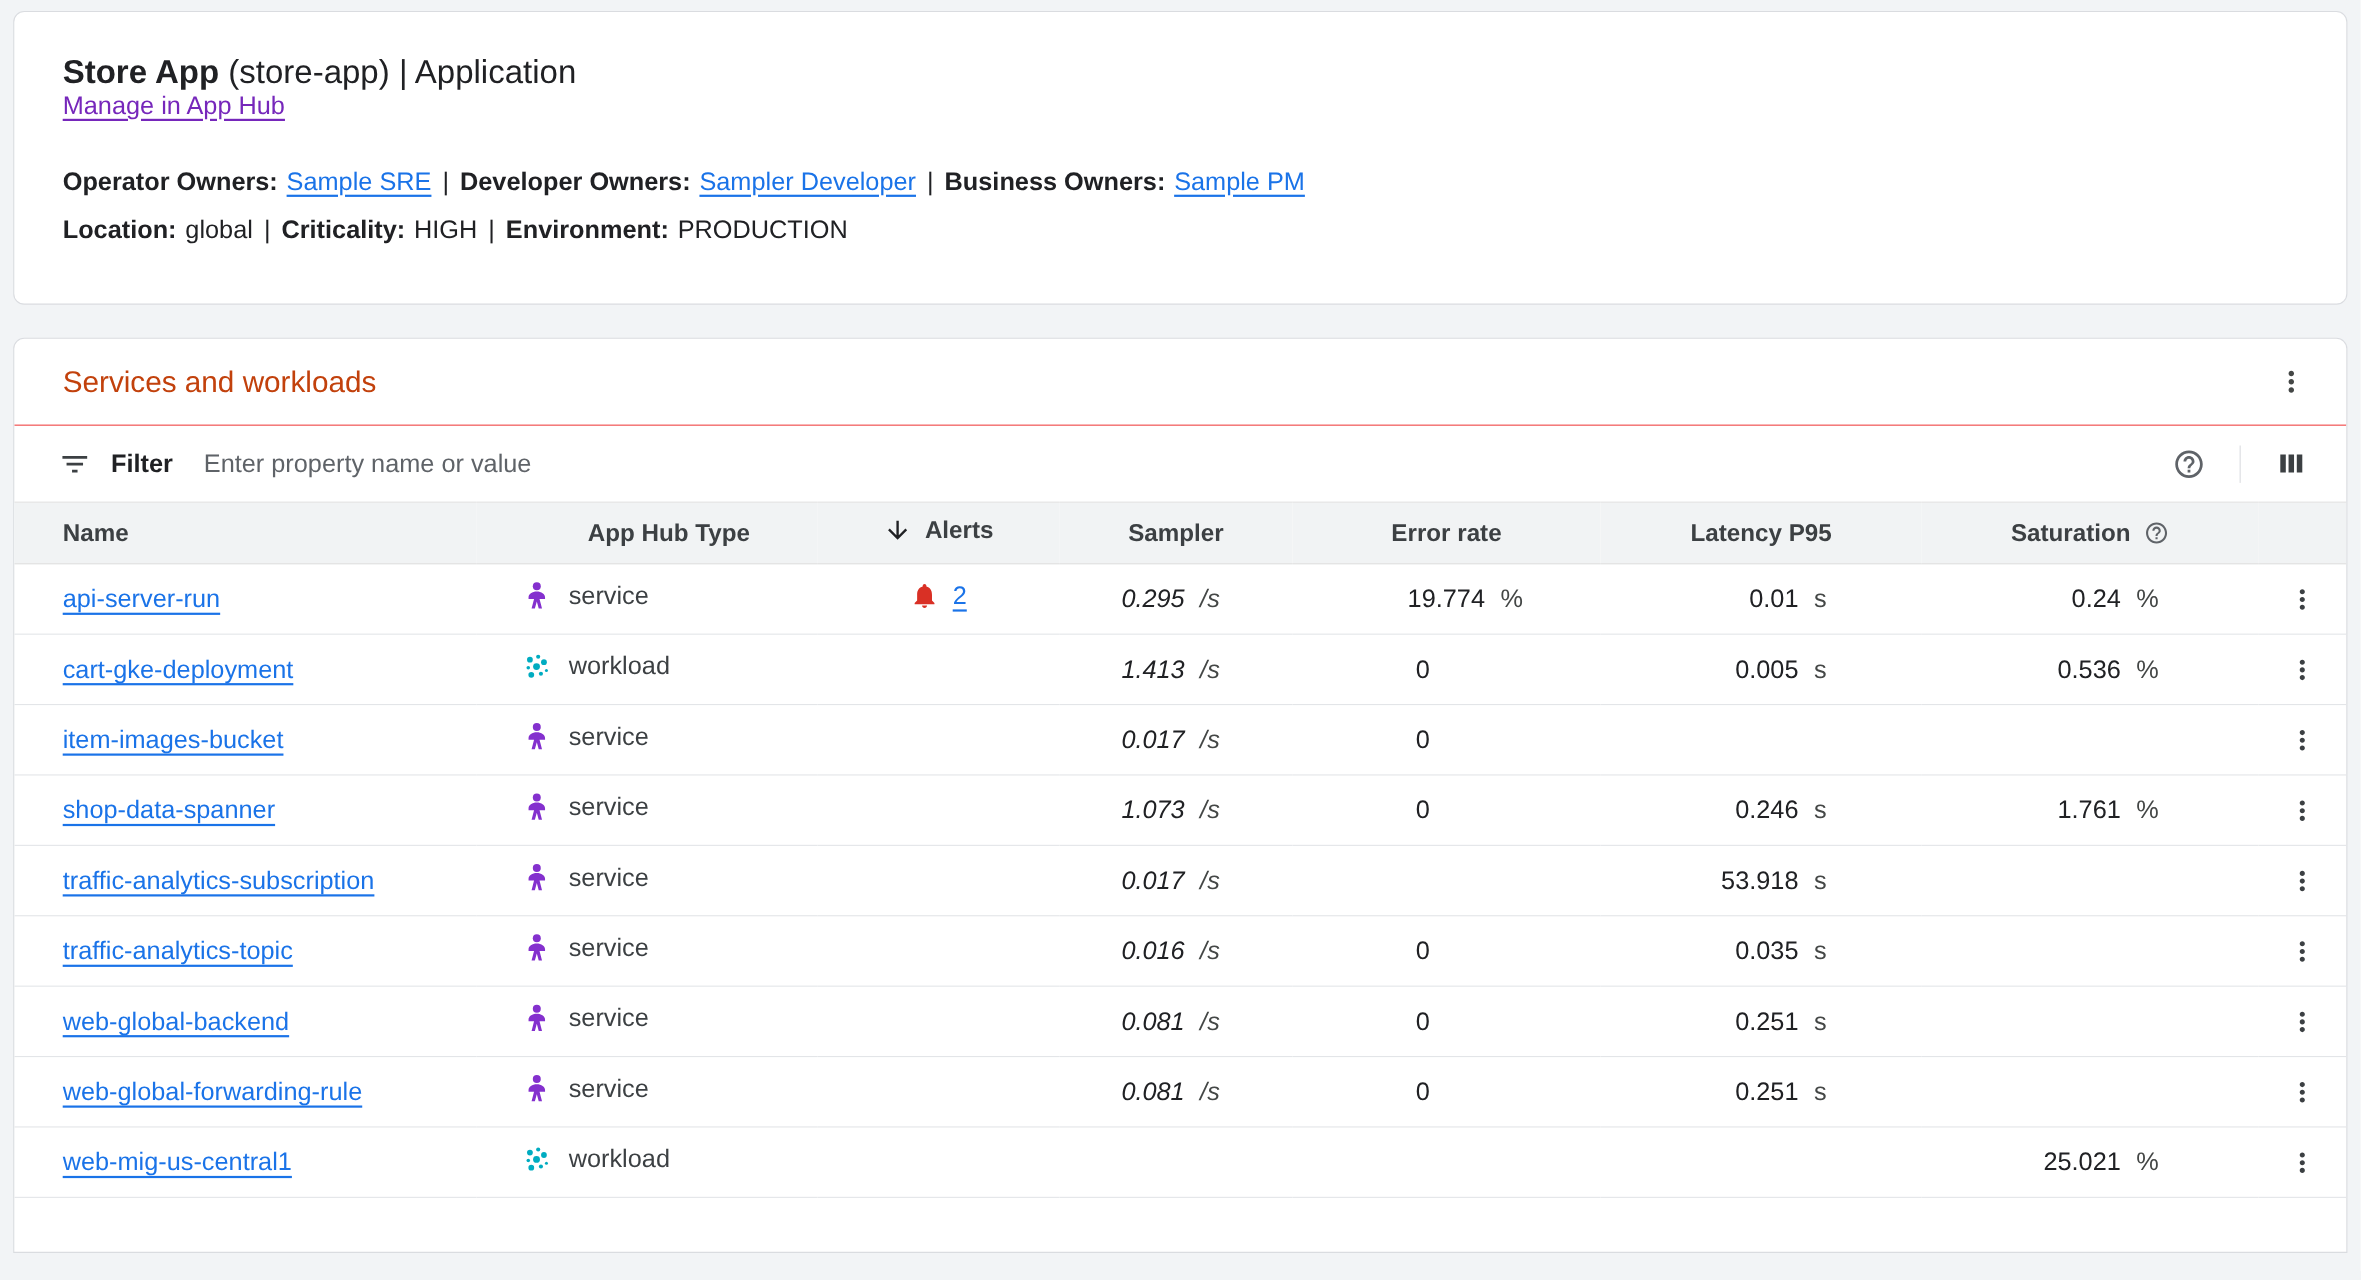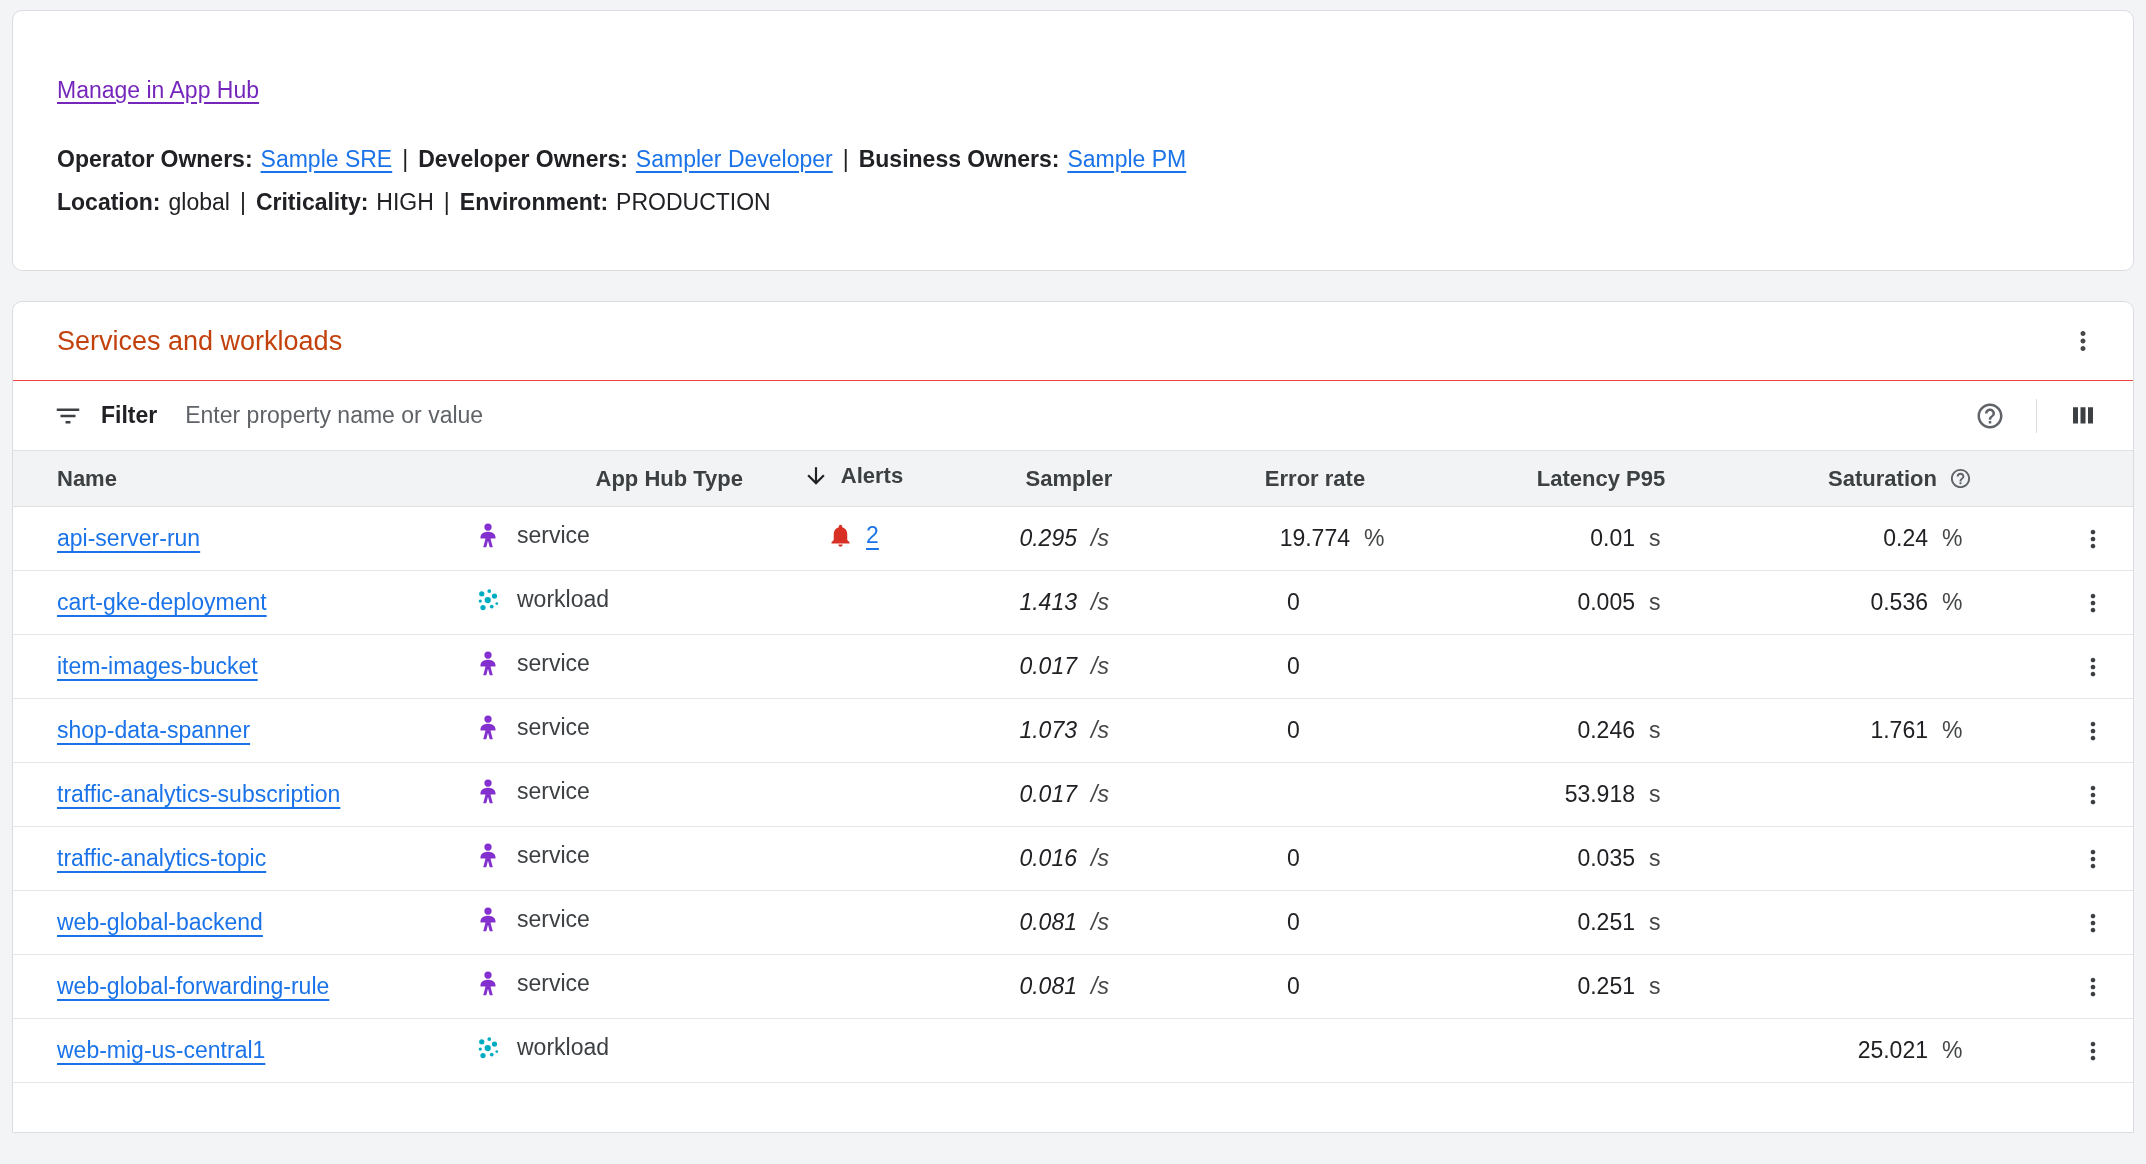"Store App (store-app) | Application" h1.app-title { html: none -> <h1><span>Store App</span><span> (store-app) | Application</span></h1> }
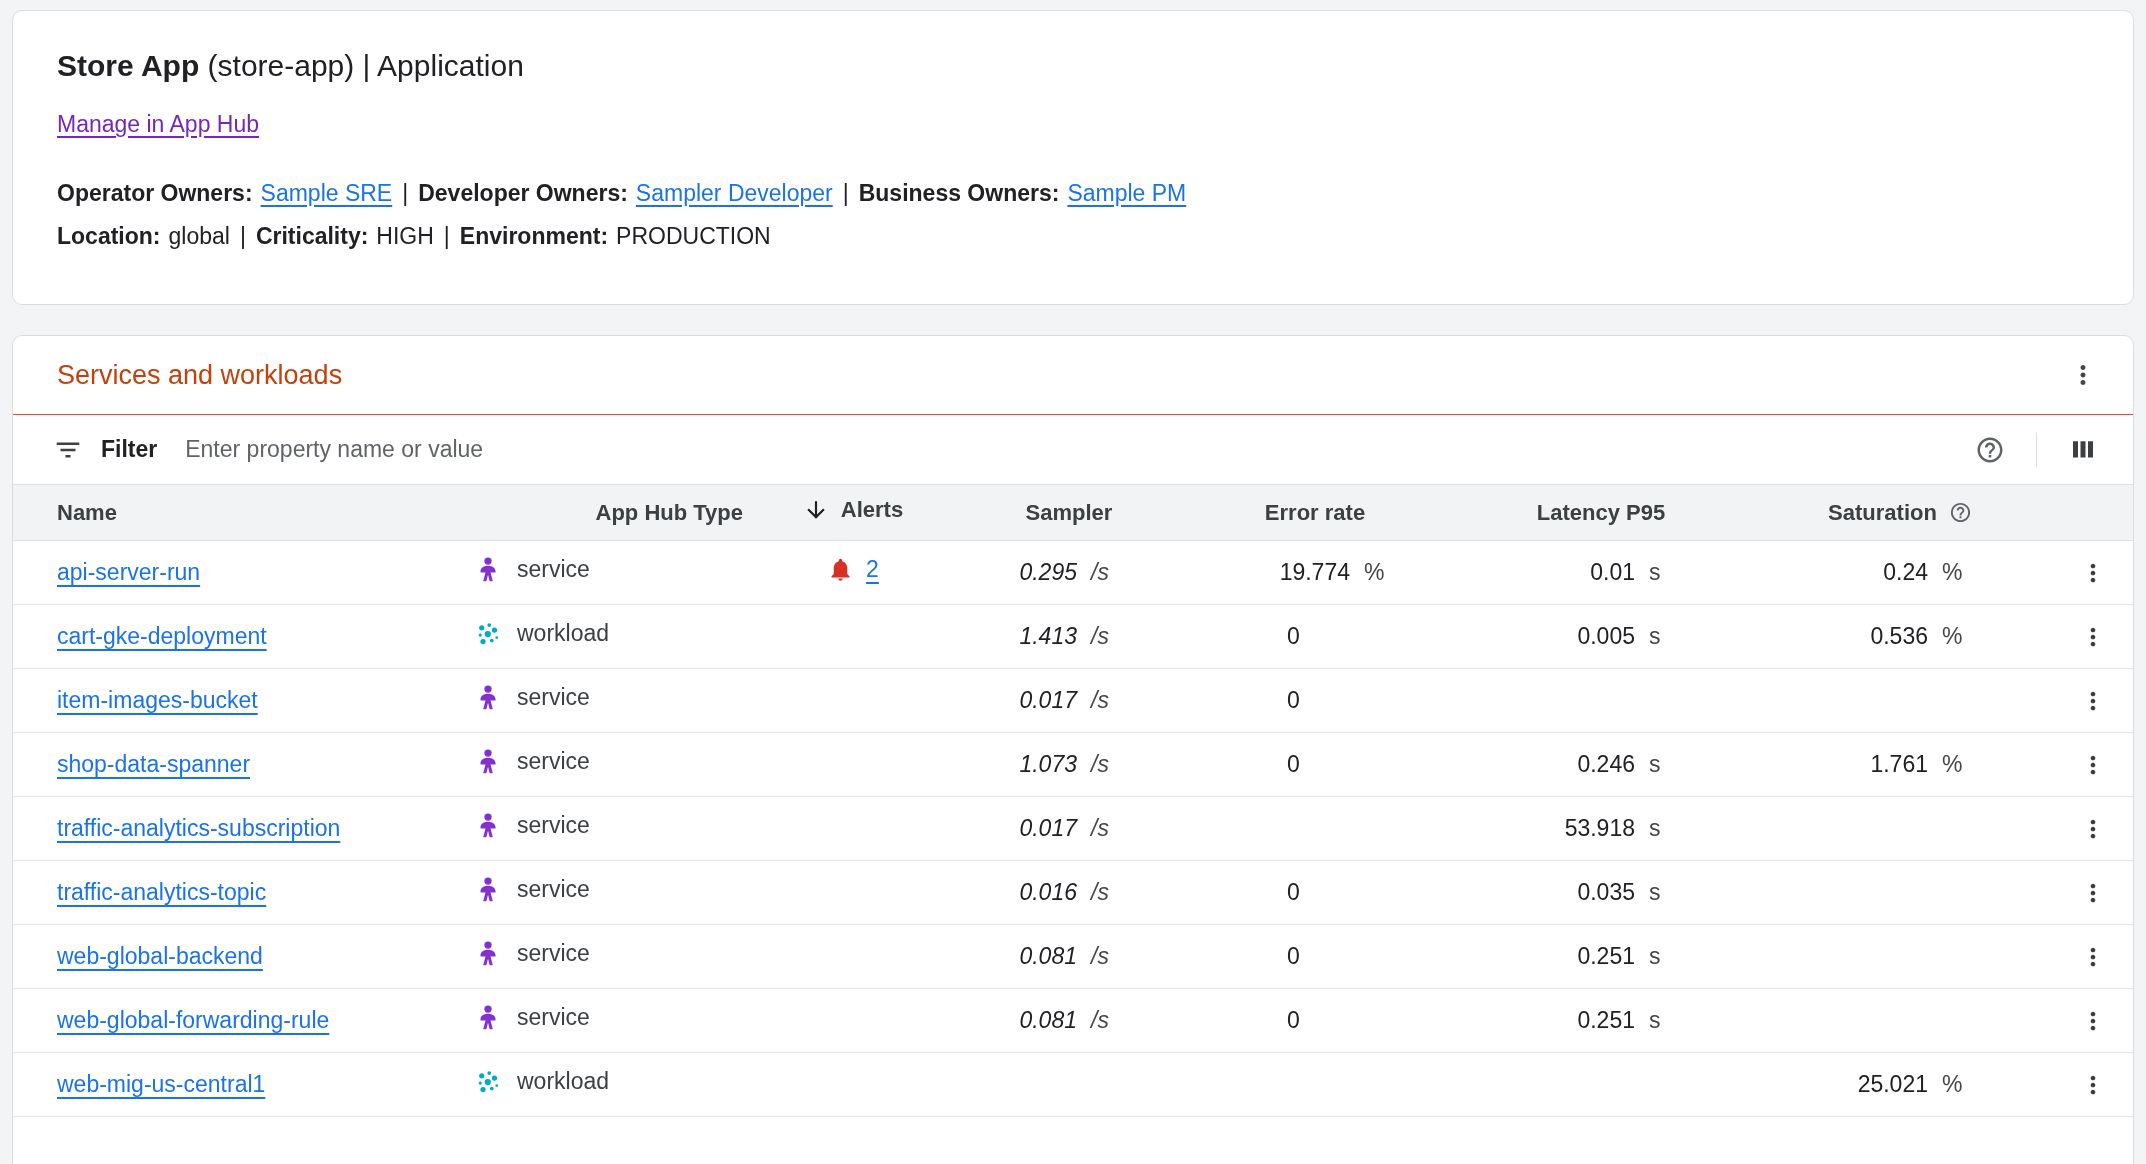"Manage in App Hub" .manage-link { margin-top: 28px -> none }
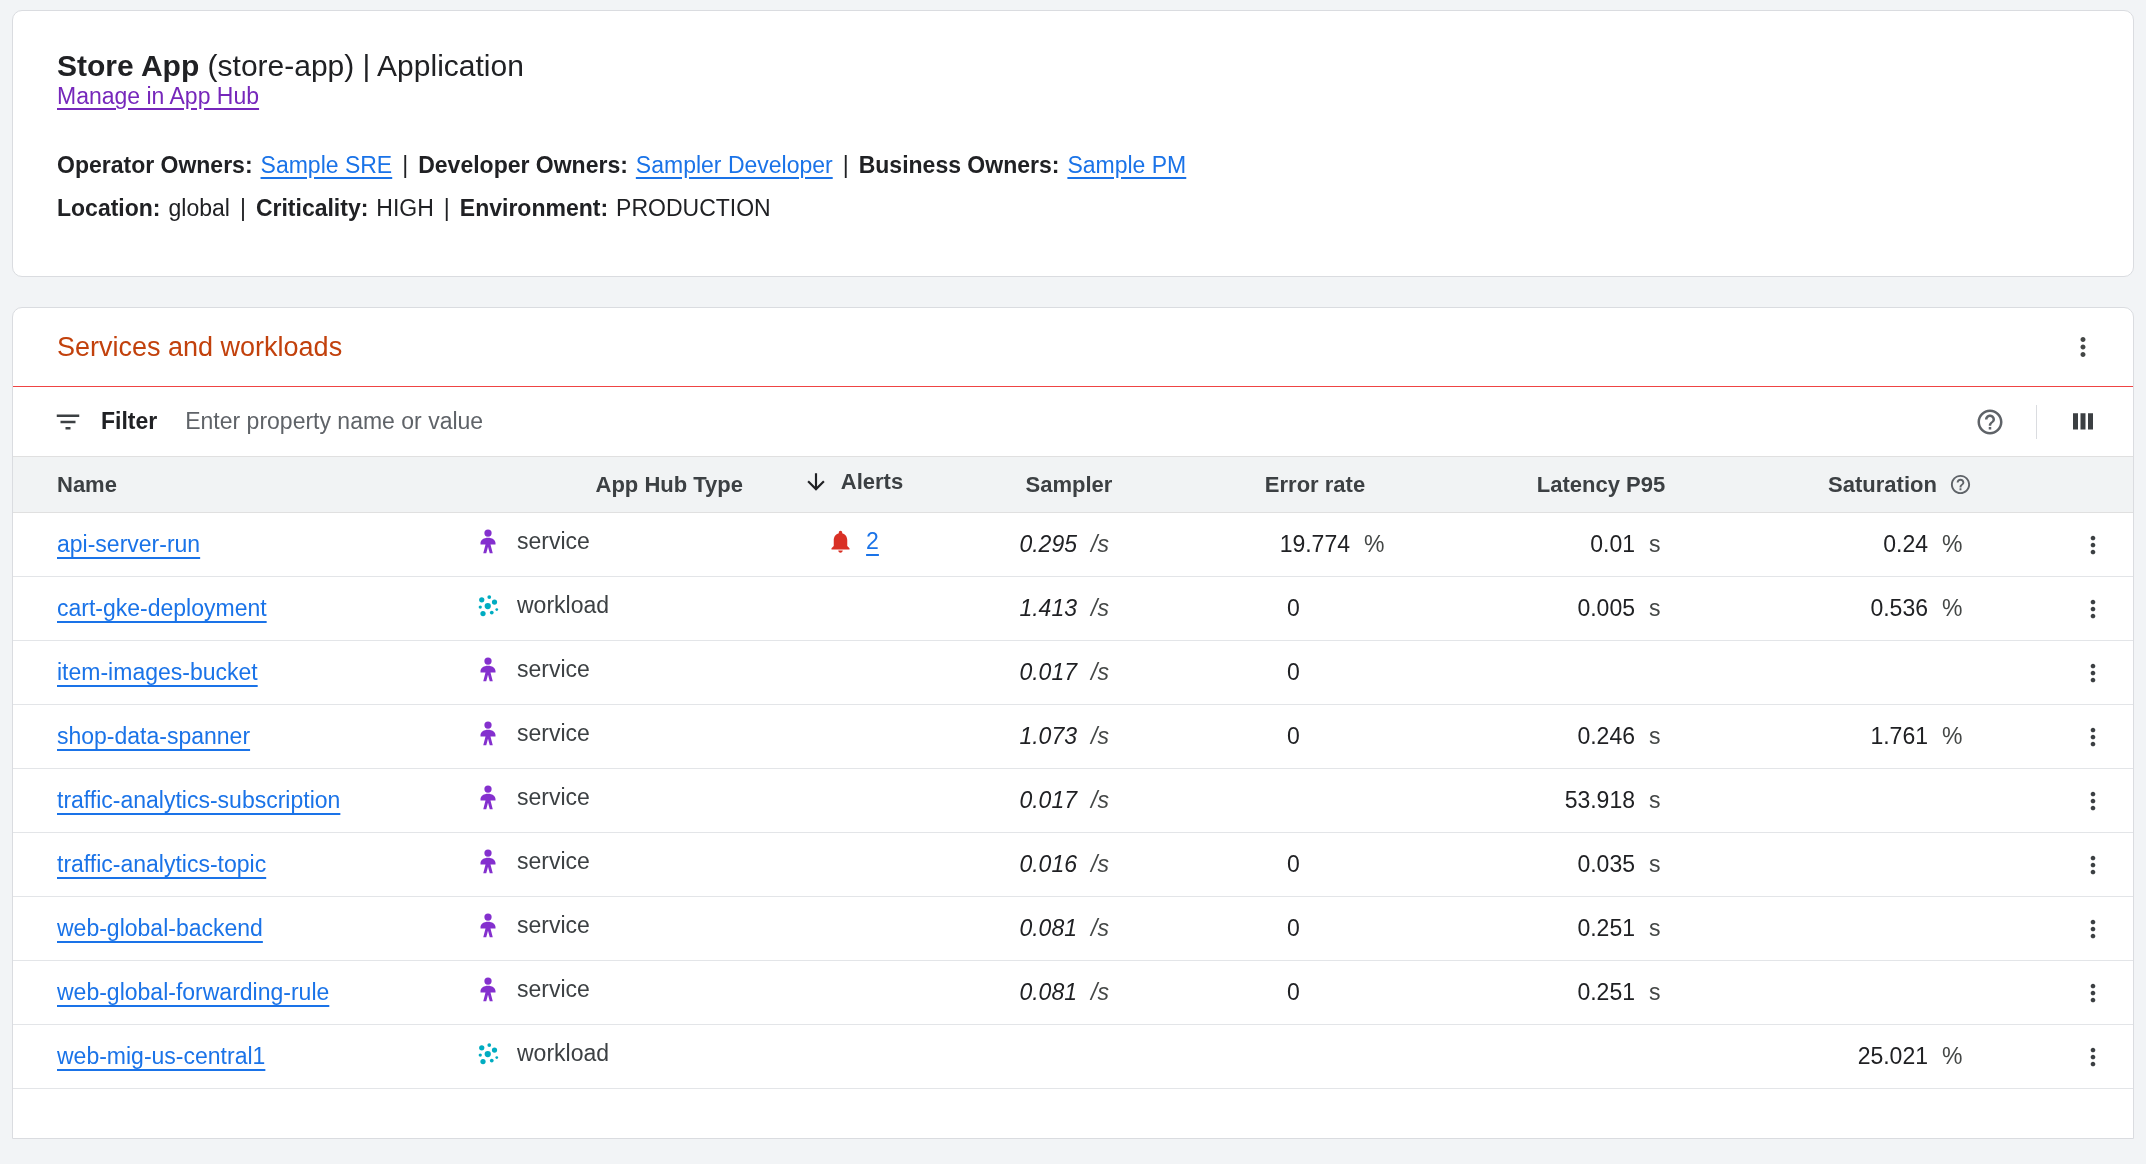"App Hub Type" .h-type { text-align: right -> center }
